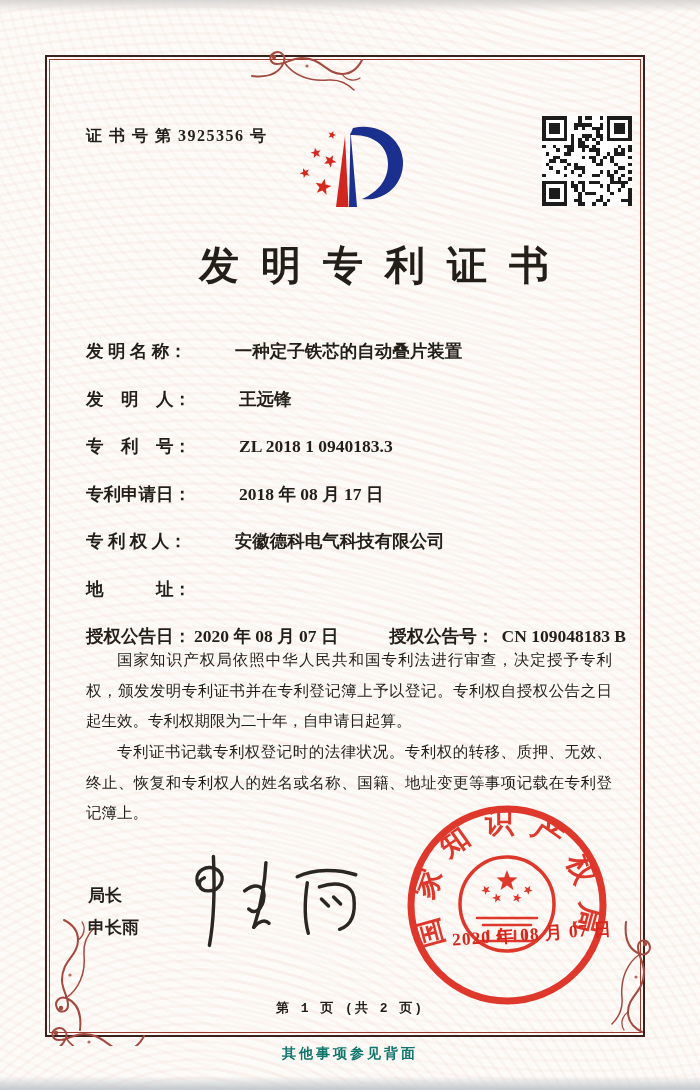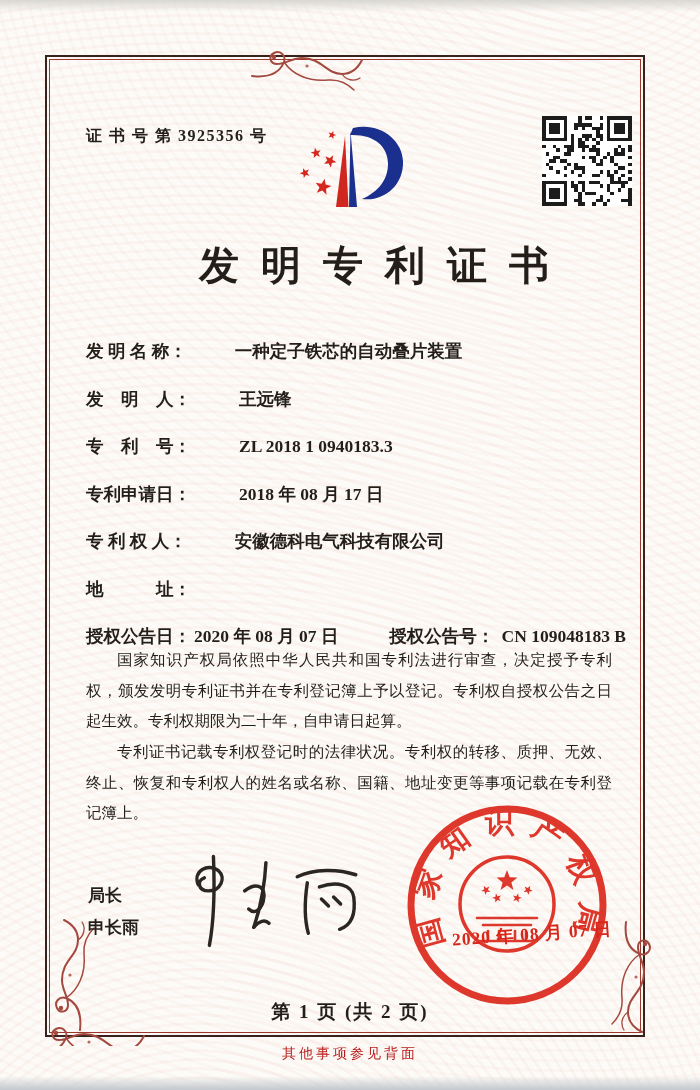"第 1 页 (共 2" .footer-page { font-family: none -> Liberation Mono, monospace; font-size: 19px -> 13px }
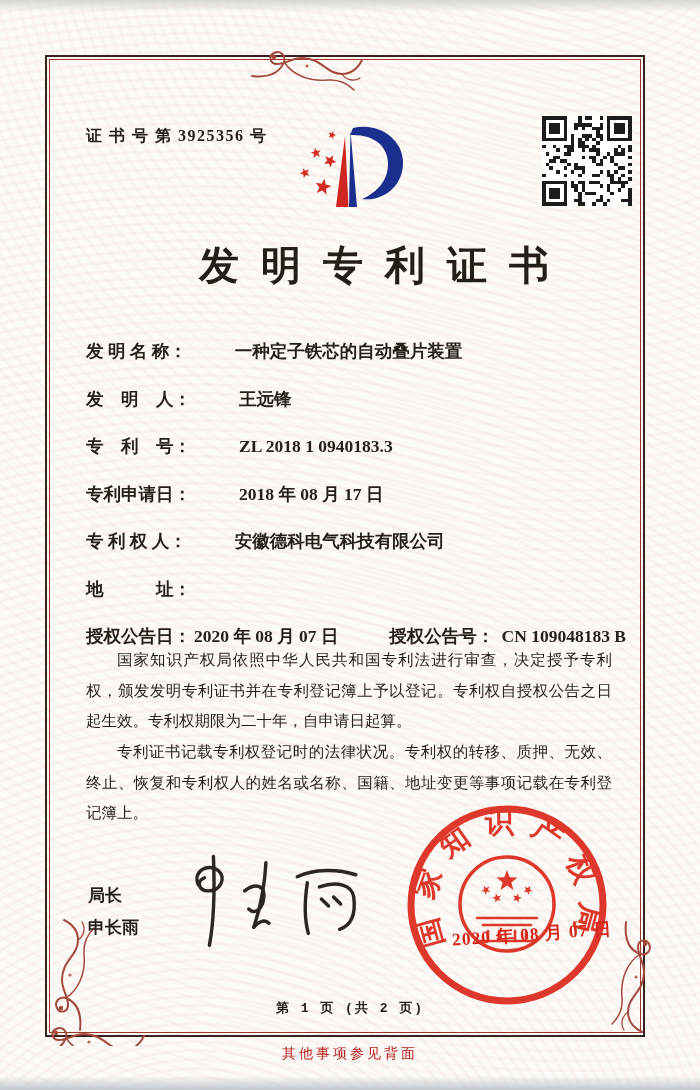"其他事项参见背面" .back-note { color: #b91c1c -> #0f766e; font-weight: 400 -> 700 }
